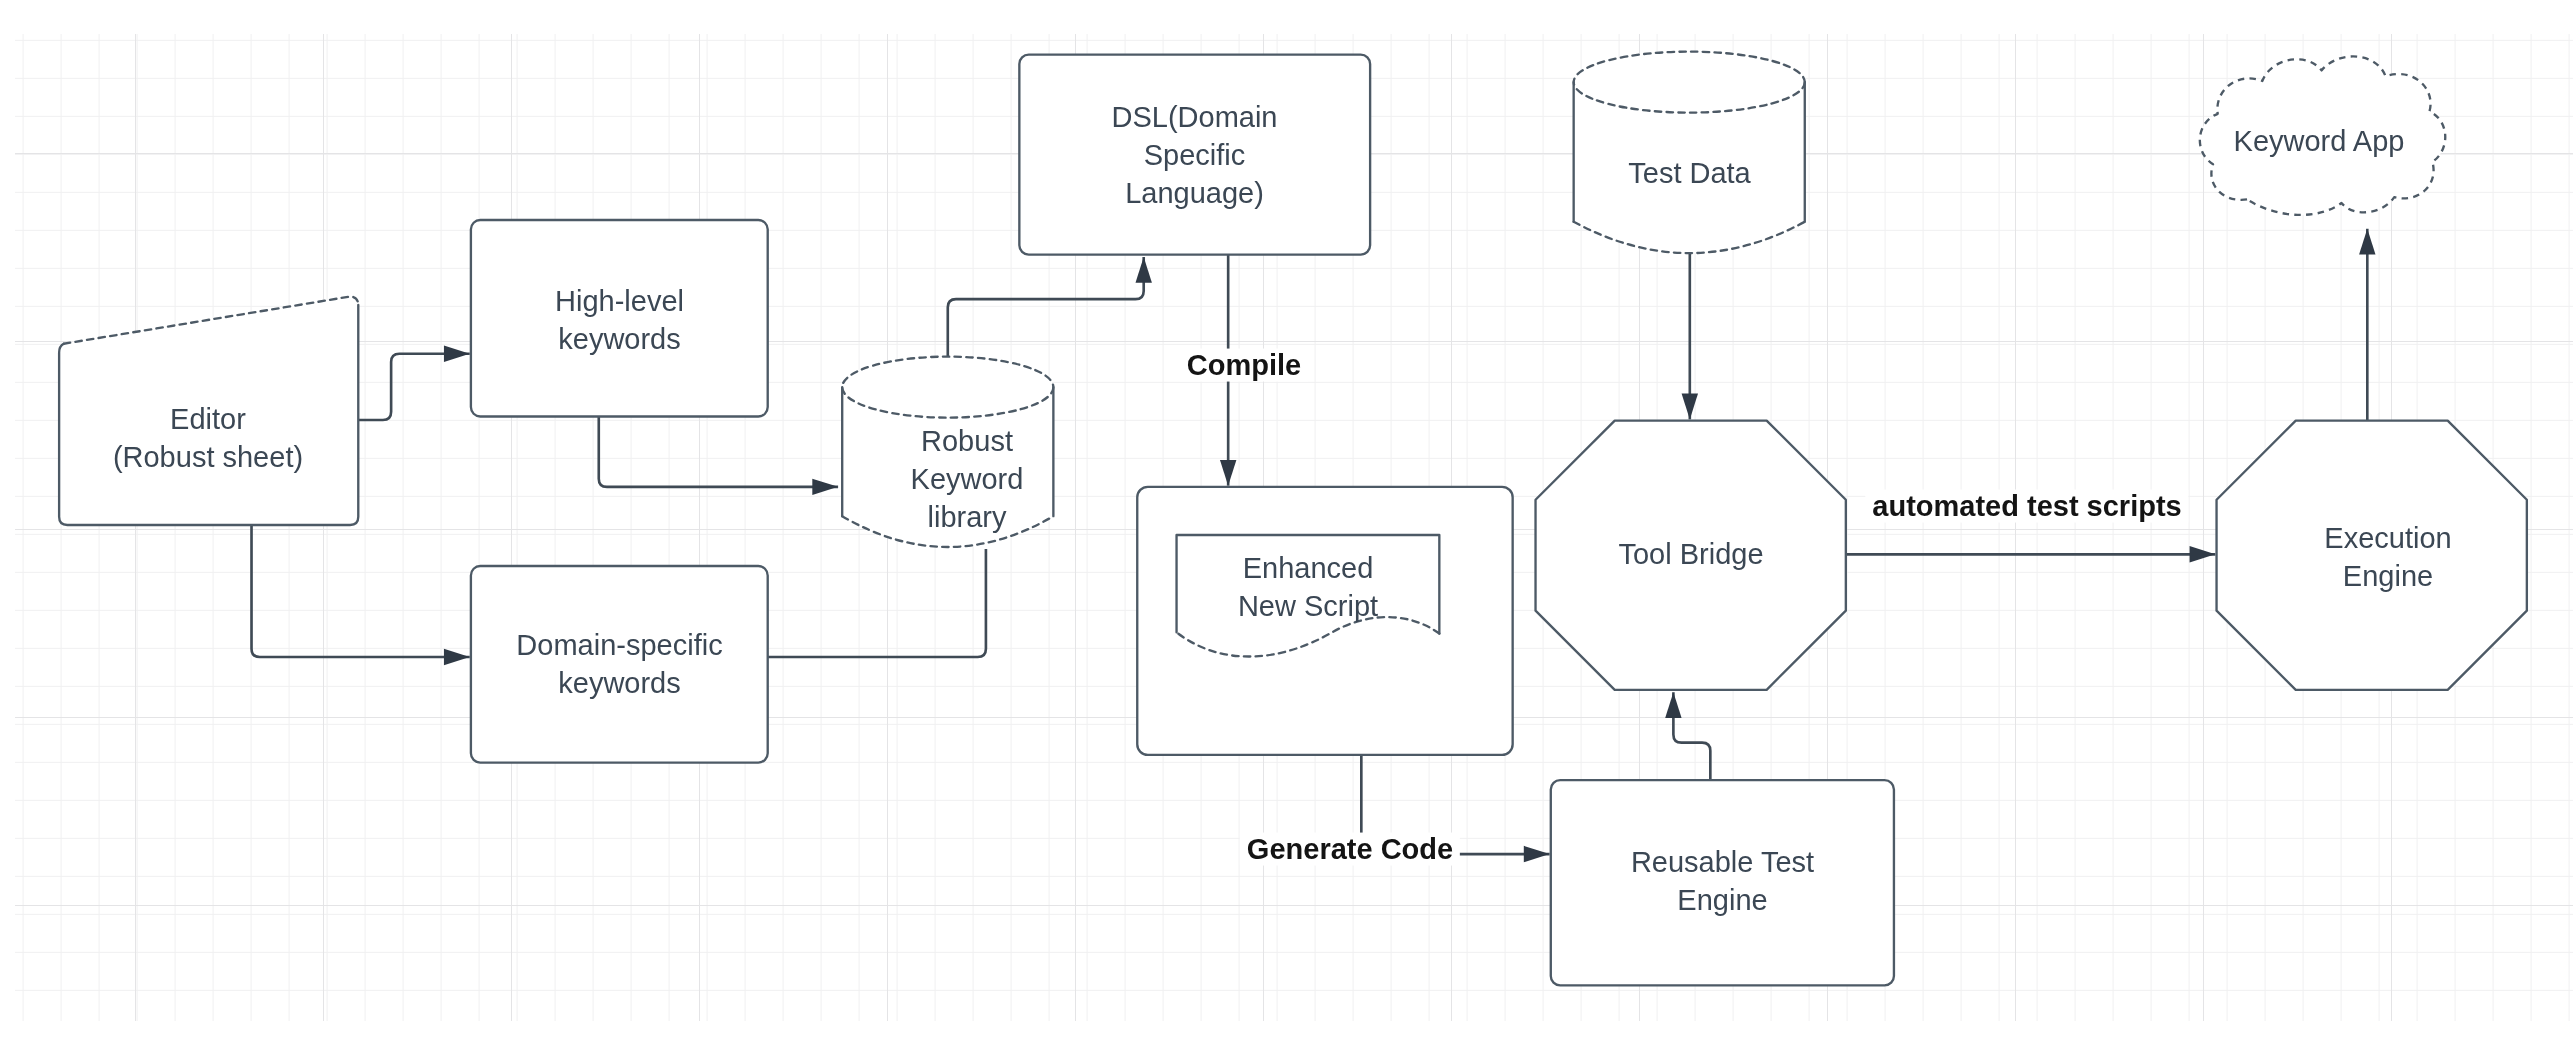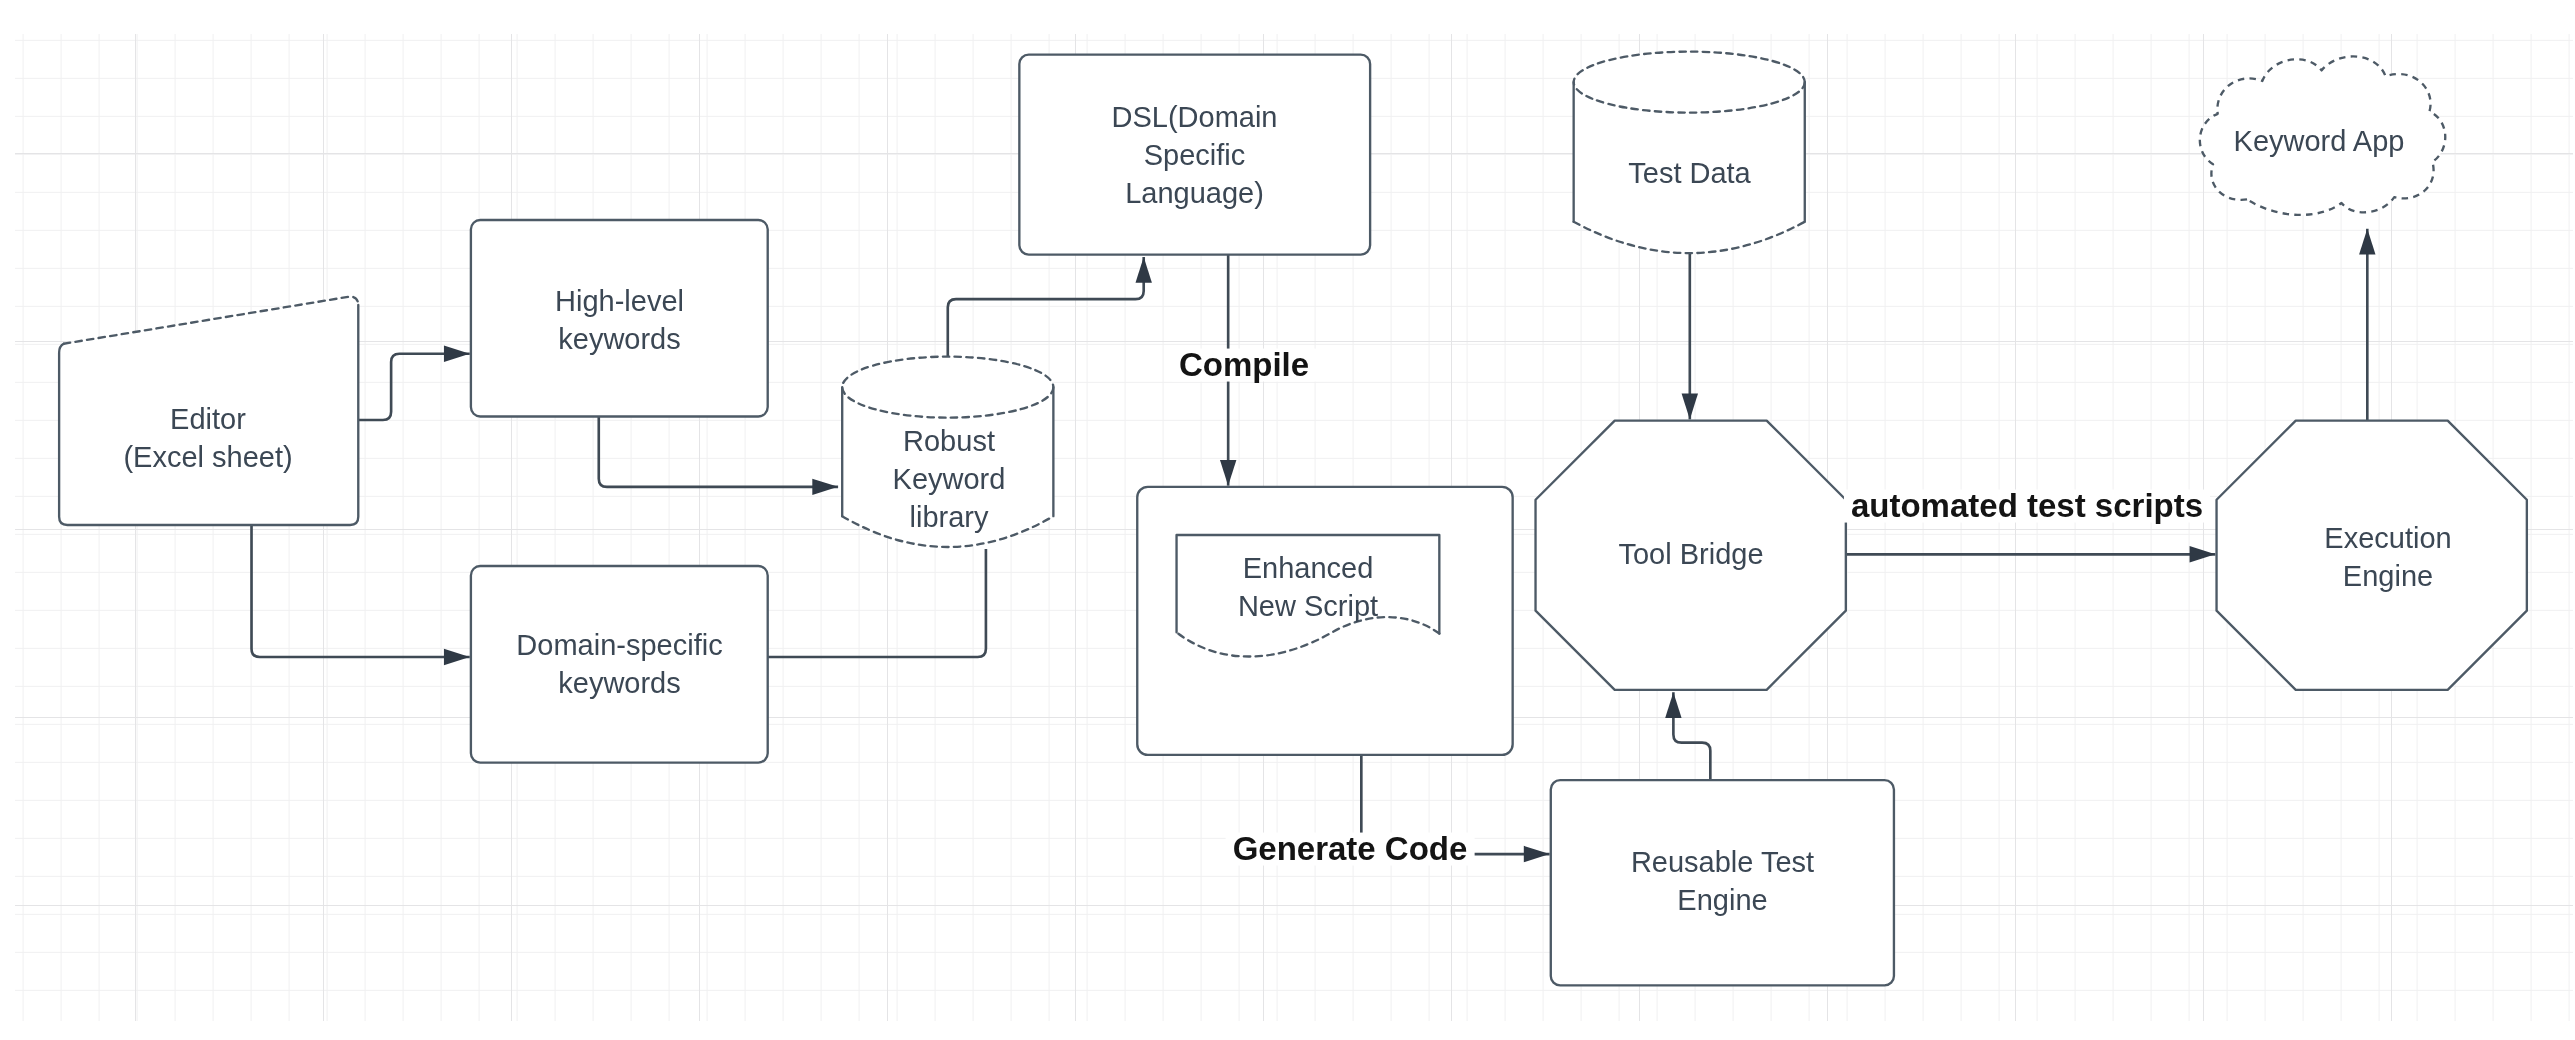"Compile" .elbl { font-size: 33px -> 29px }
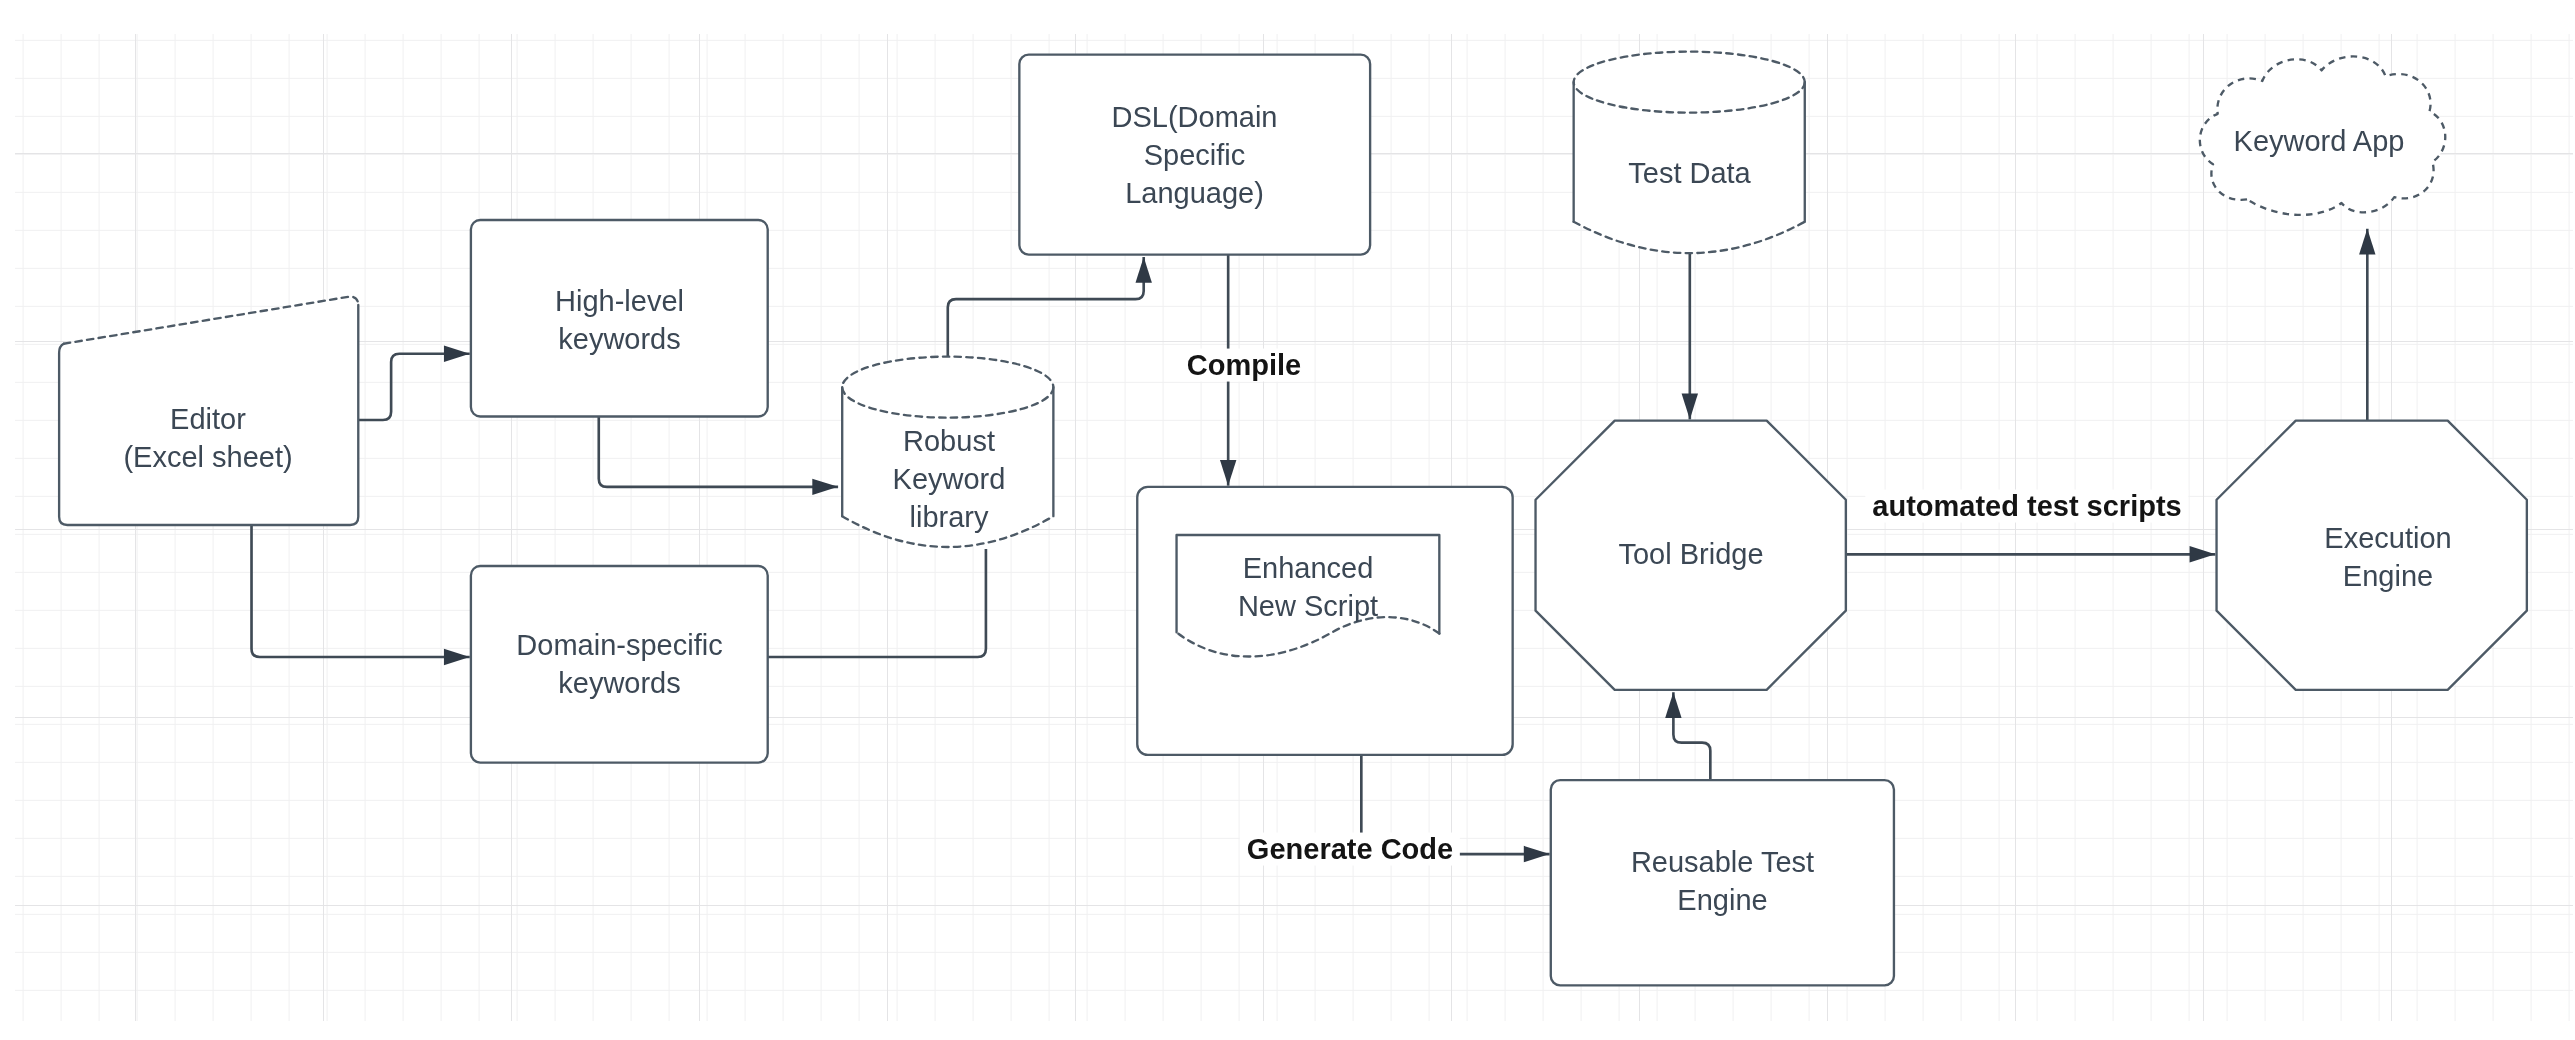"(Excel sheet)" span { text: Excel -> Robust }
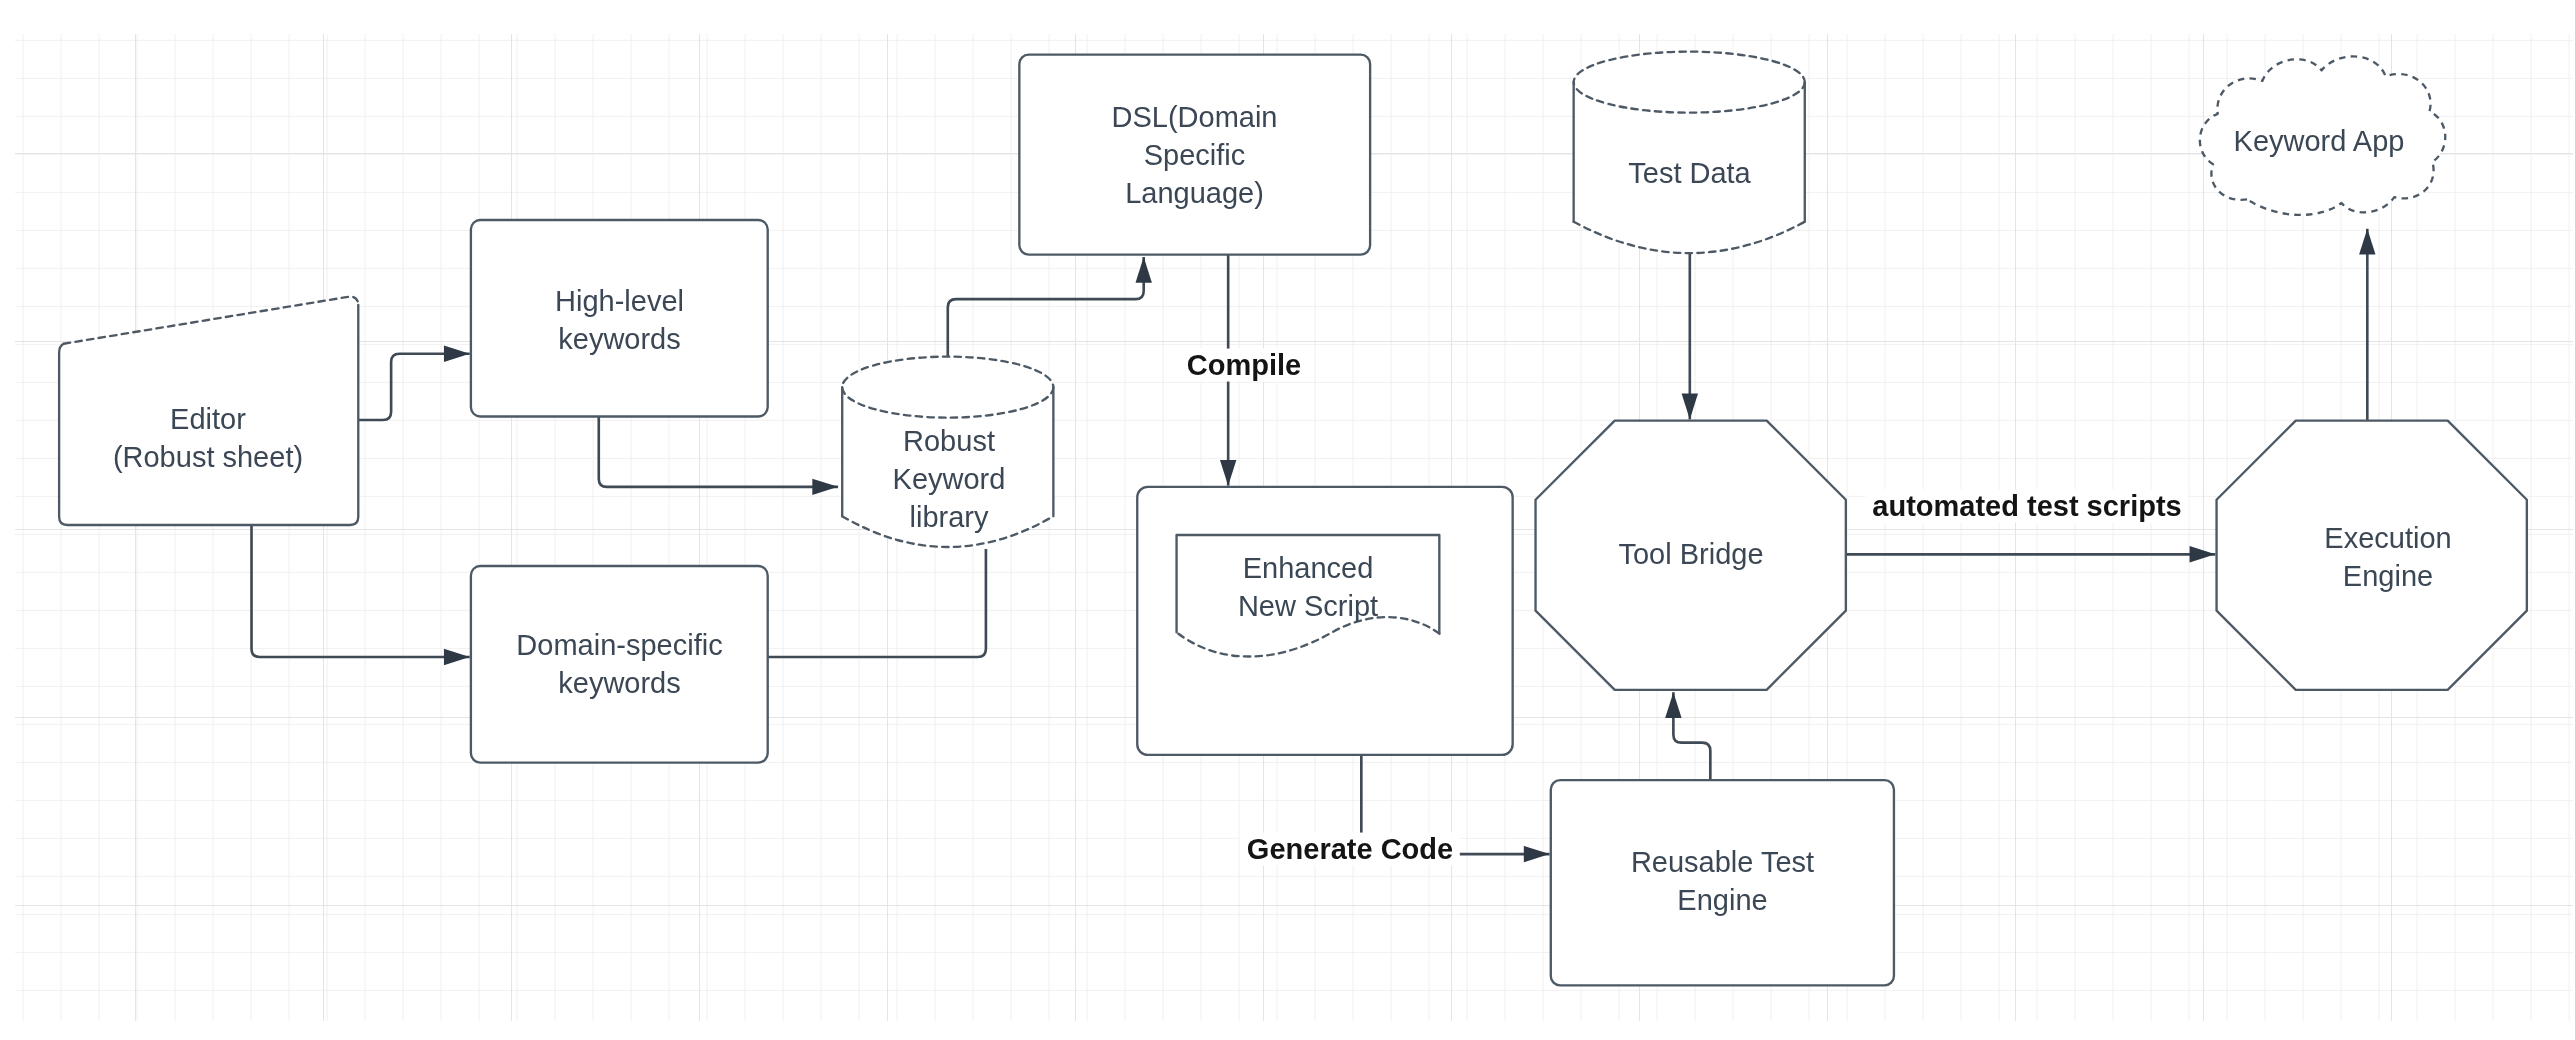"Robust" div.lbl { left: 845px -> 863px }
